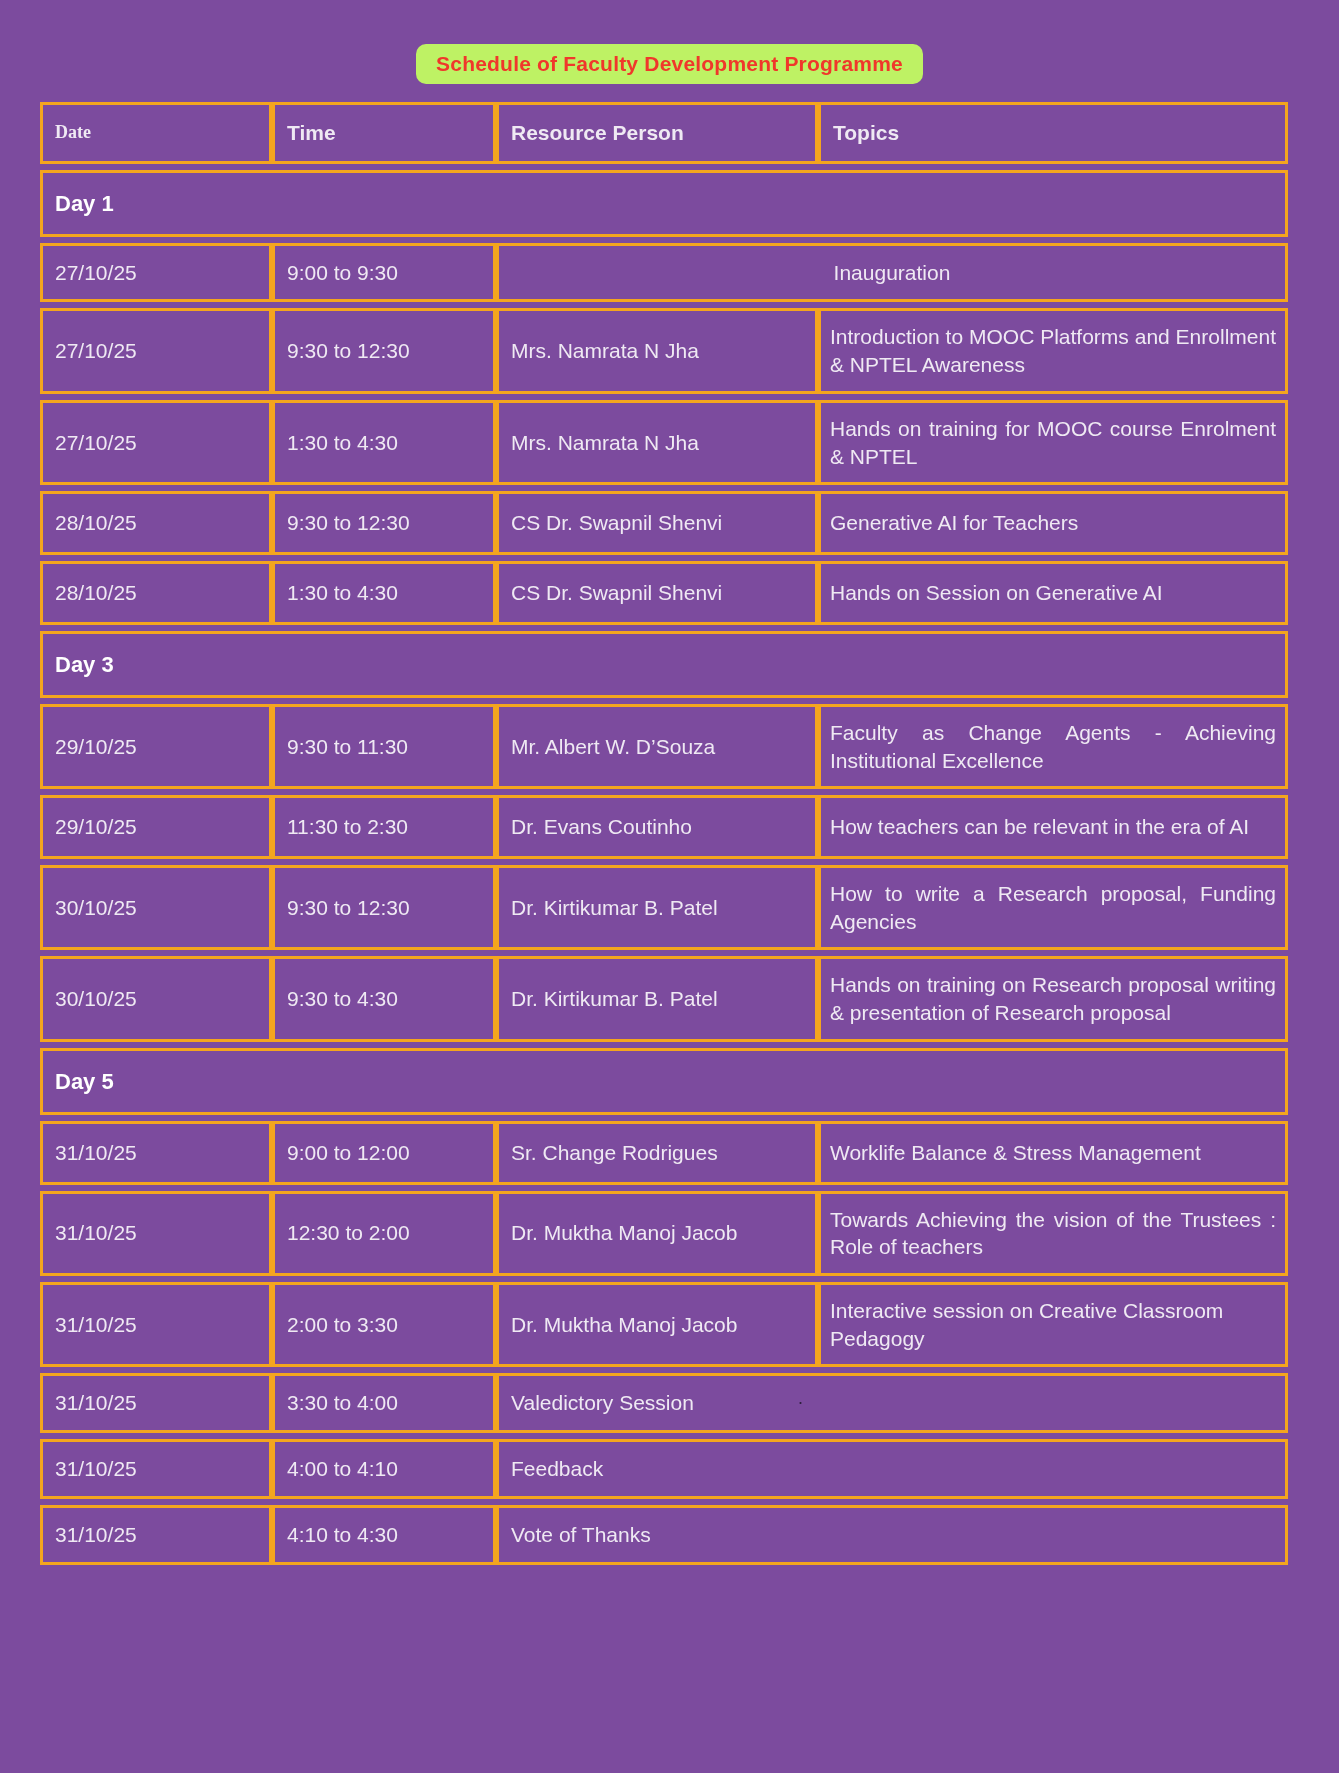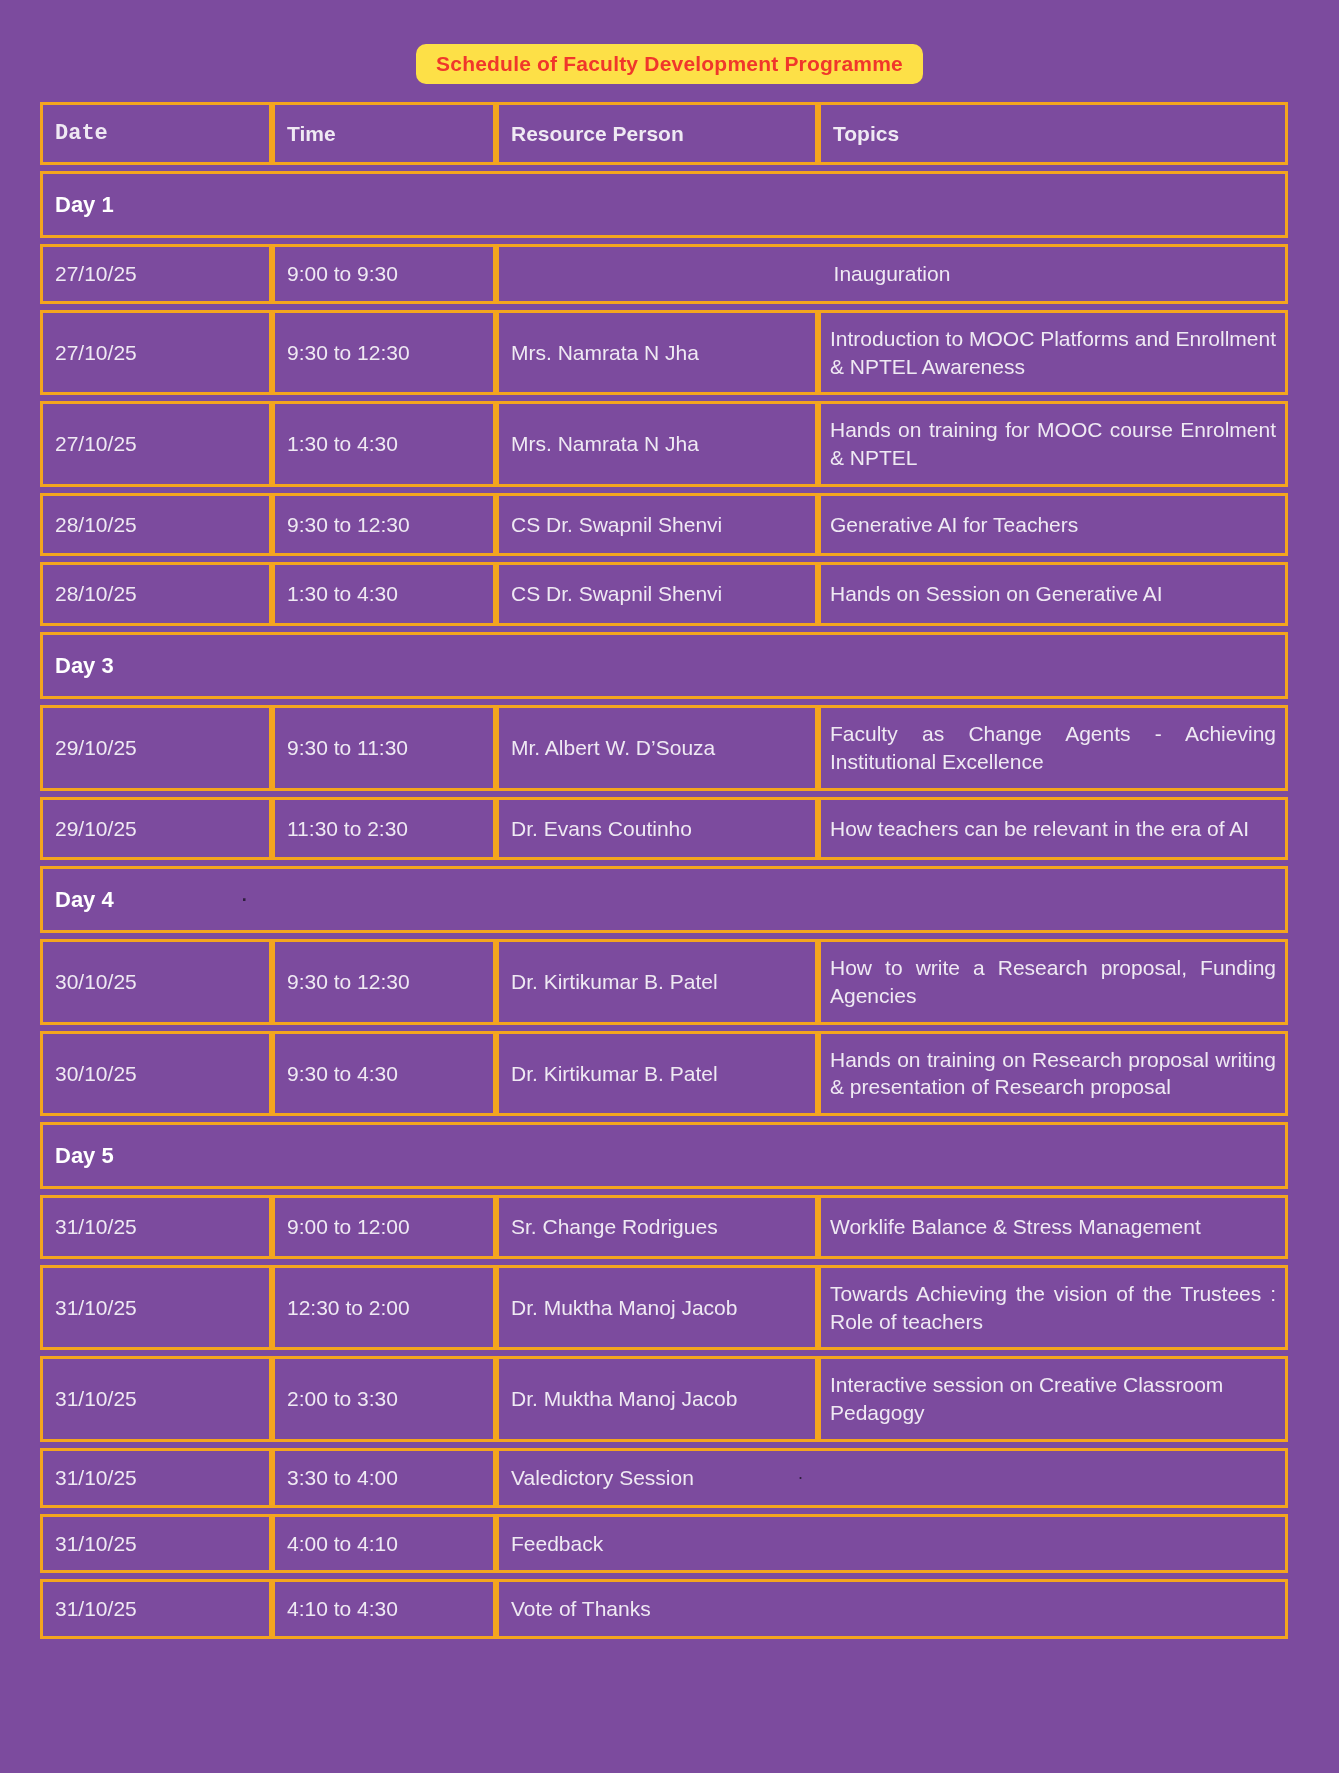"Schedule of Faculty Development" .title-badge { background: #fde047 -> #bef264 }
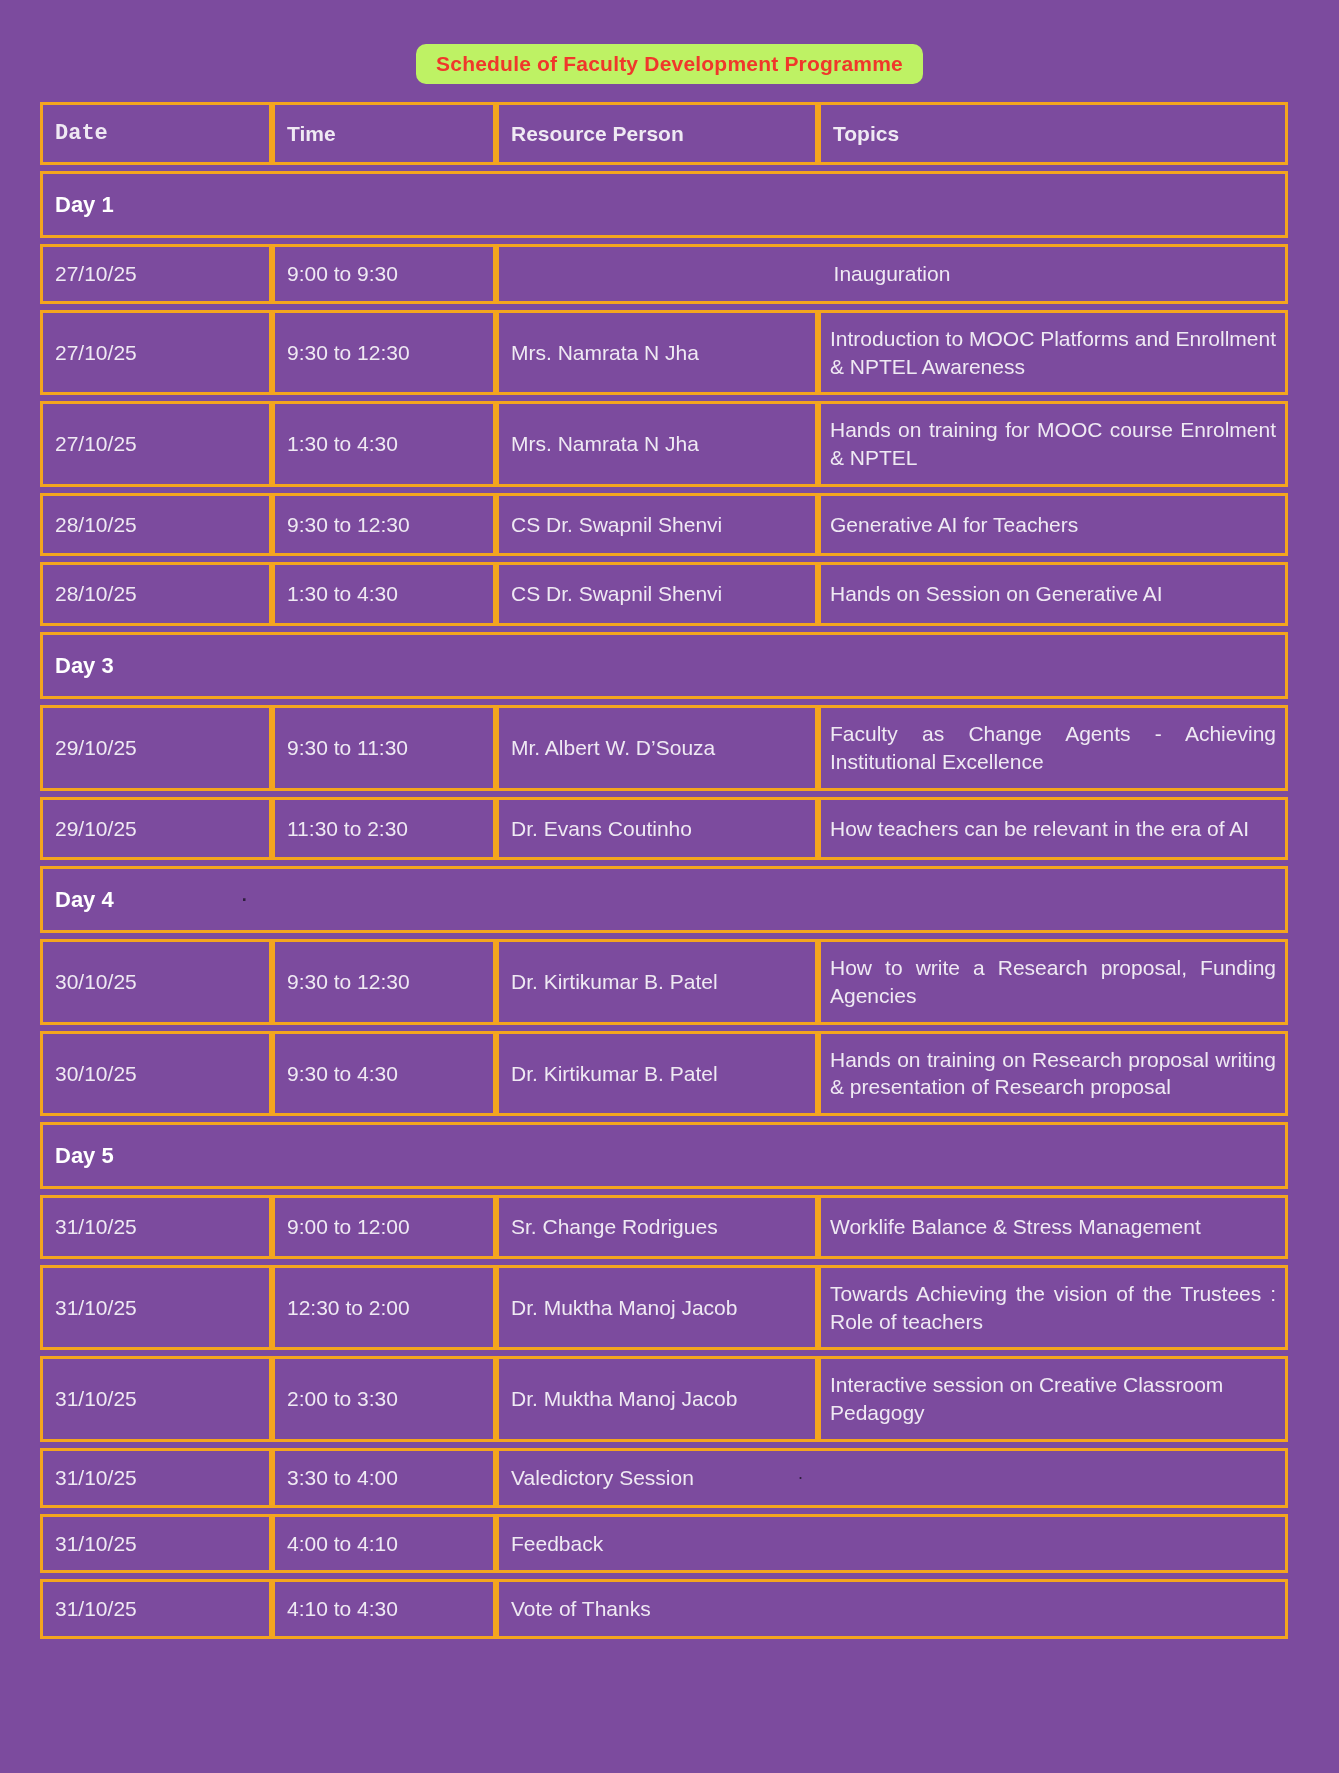"Date" thead th.serif-head { font-family: Liberation Mono, monospace -> Liberation Serif, serif; font-size: 22px -> 18px }
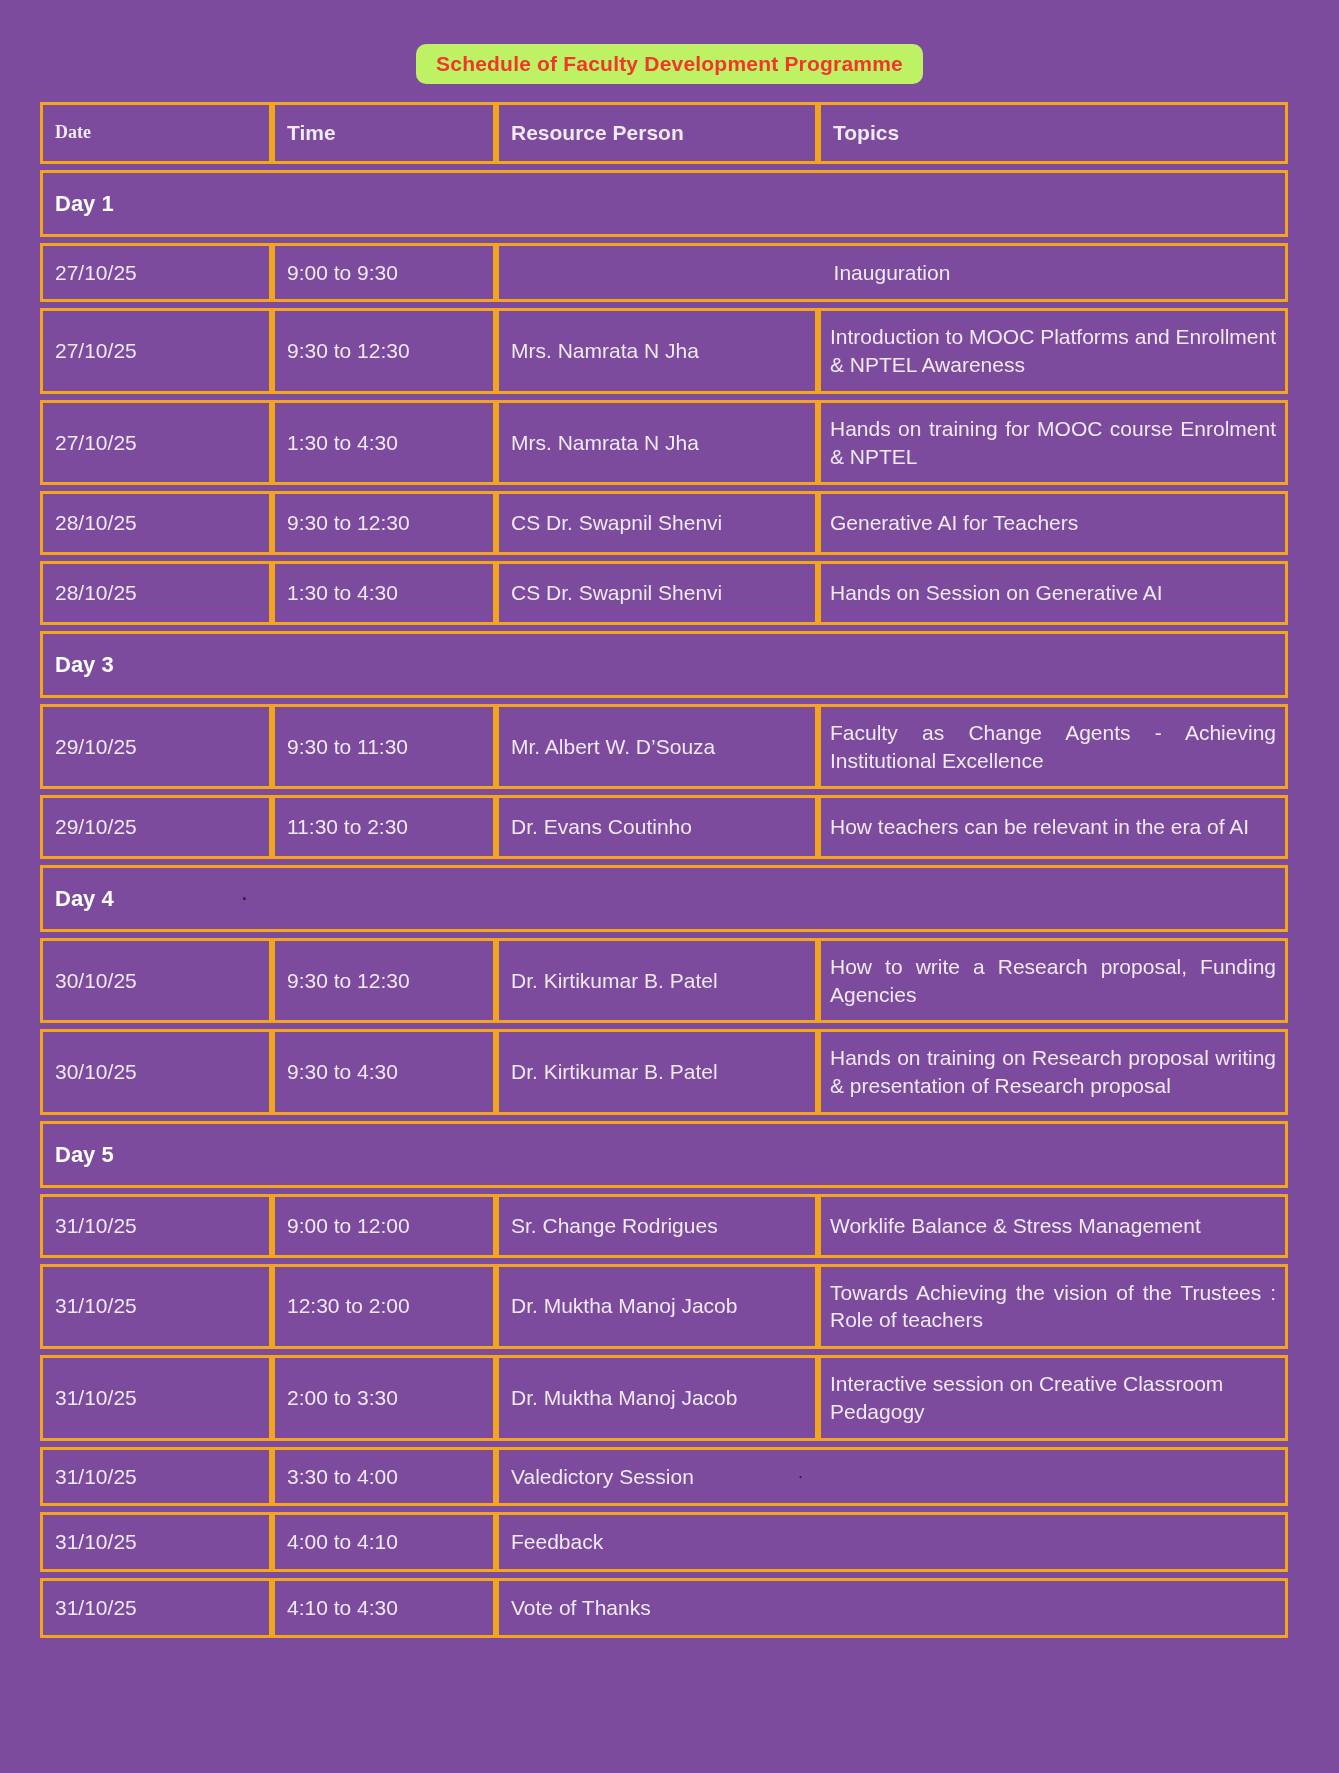"Day 4 ." tr.row-day { html: <tr> <td>Day 4<span>.</span></td> </tr> -> none }
